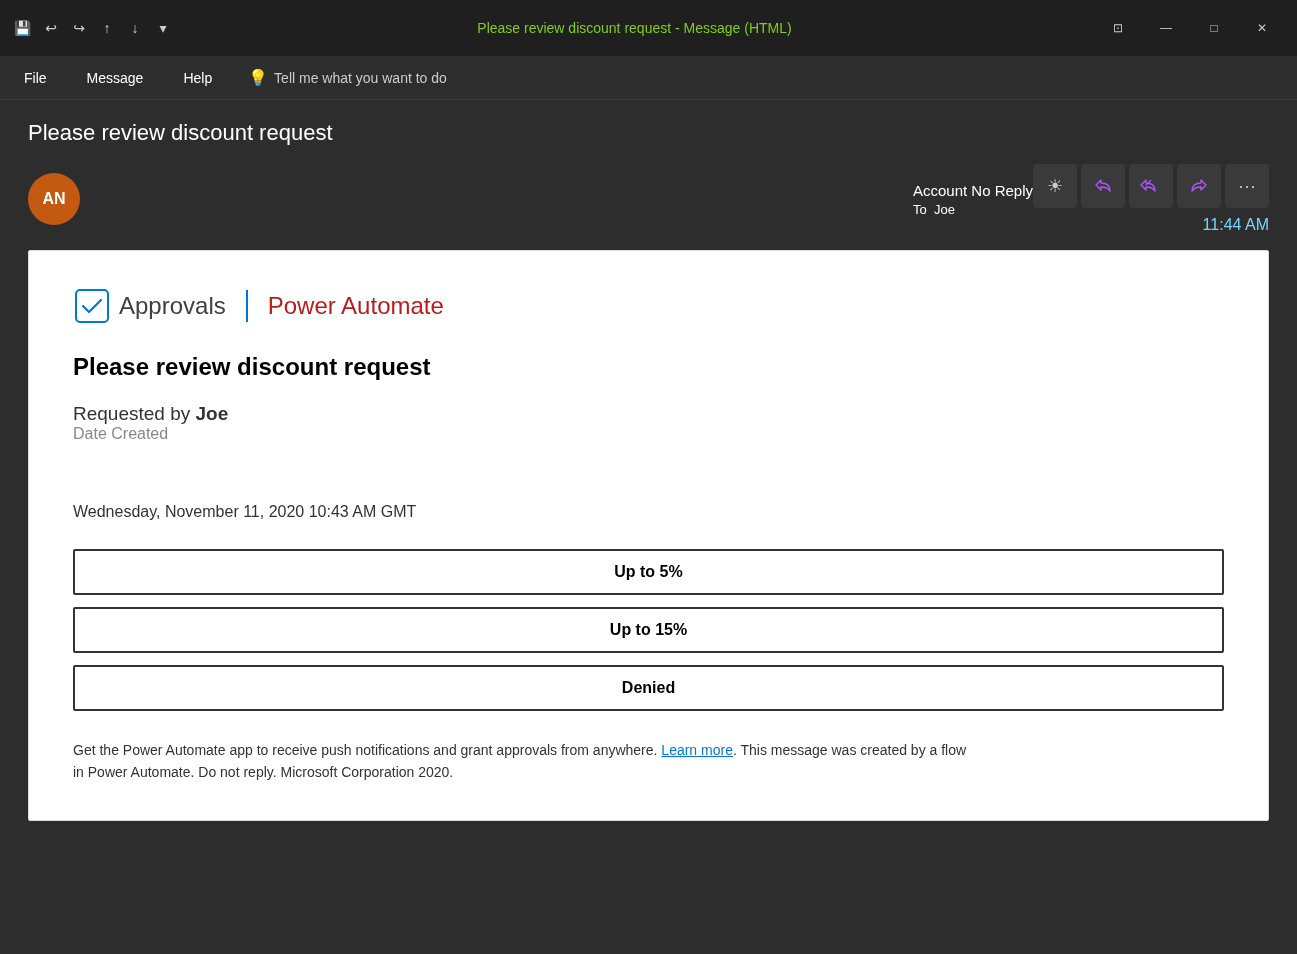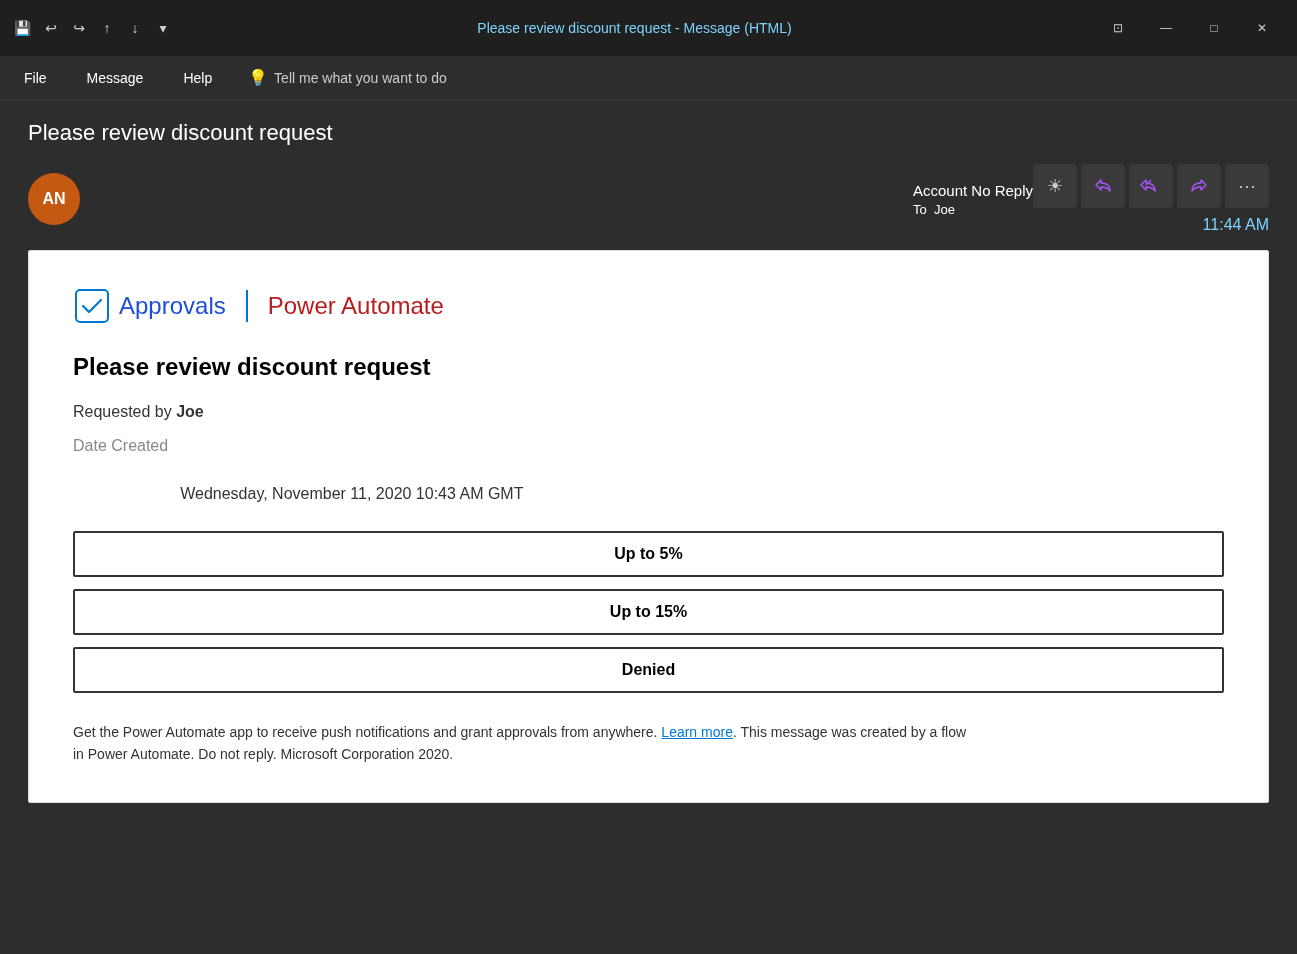"Please review discount request -" .title-bar-title { color: #7dd3fc -> #84cc16 }
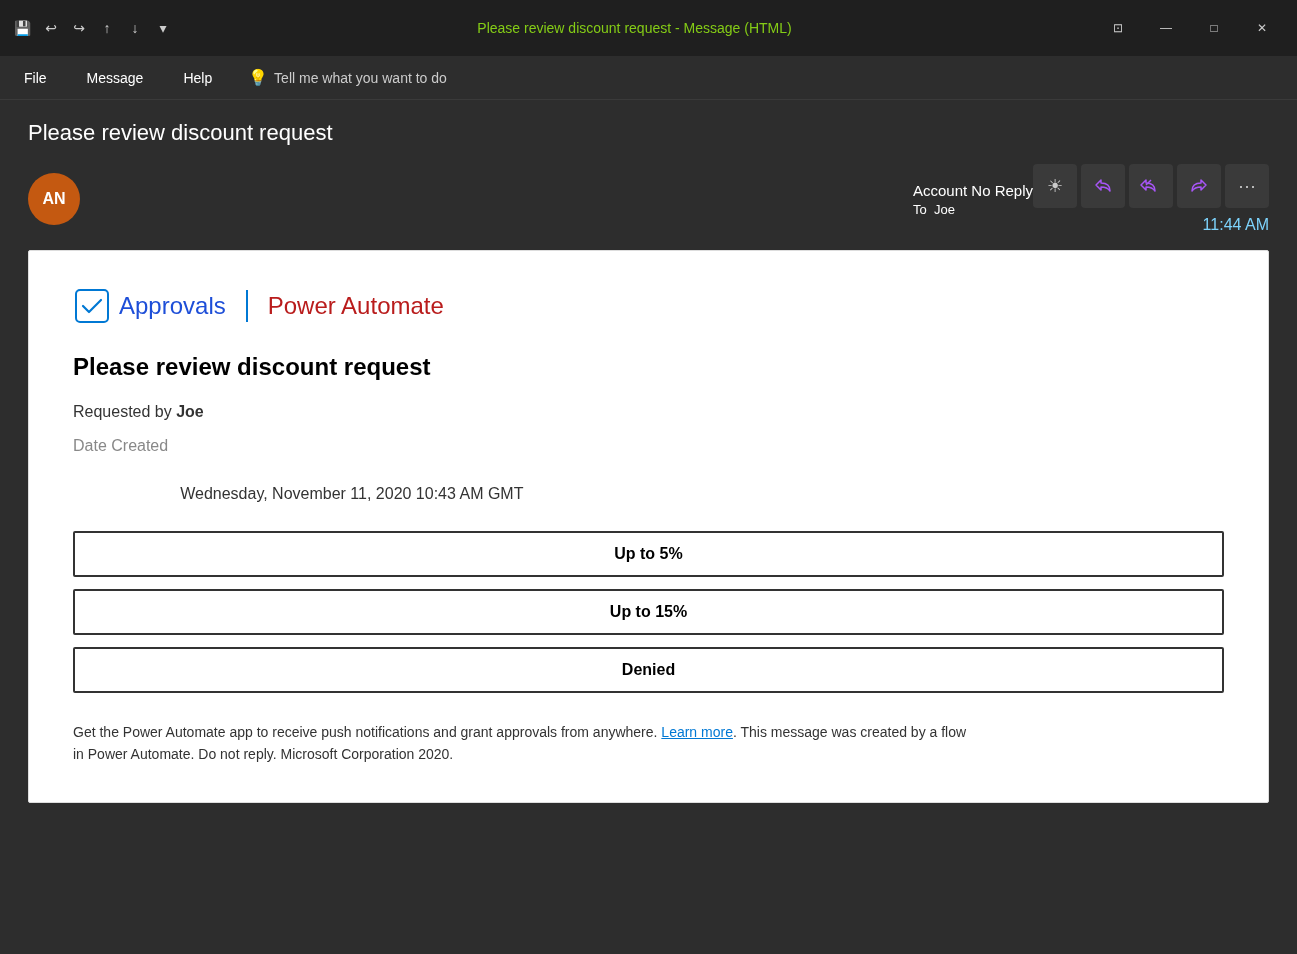"Approvals" .approvals-text { color: #1d4ed8 -> #404040 }
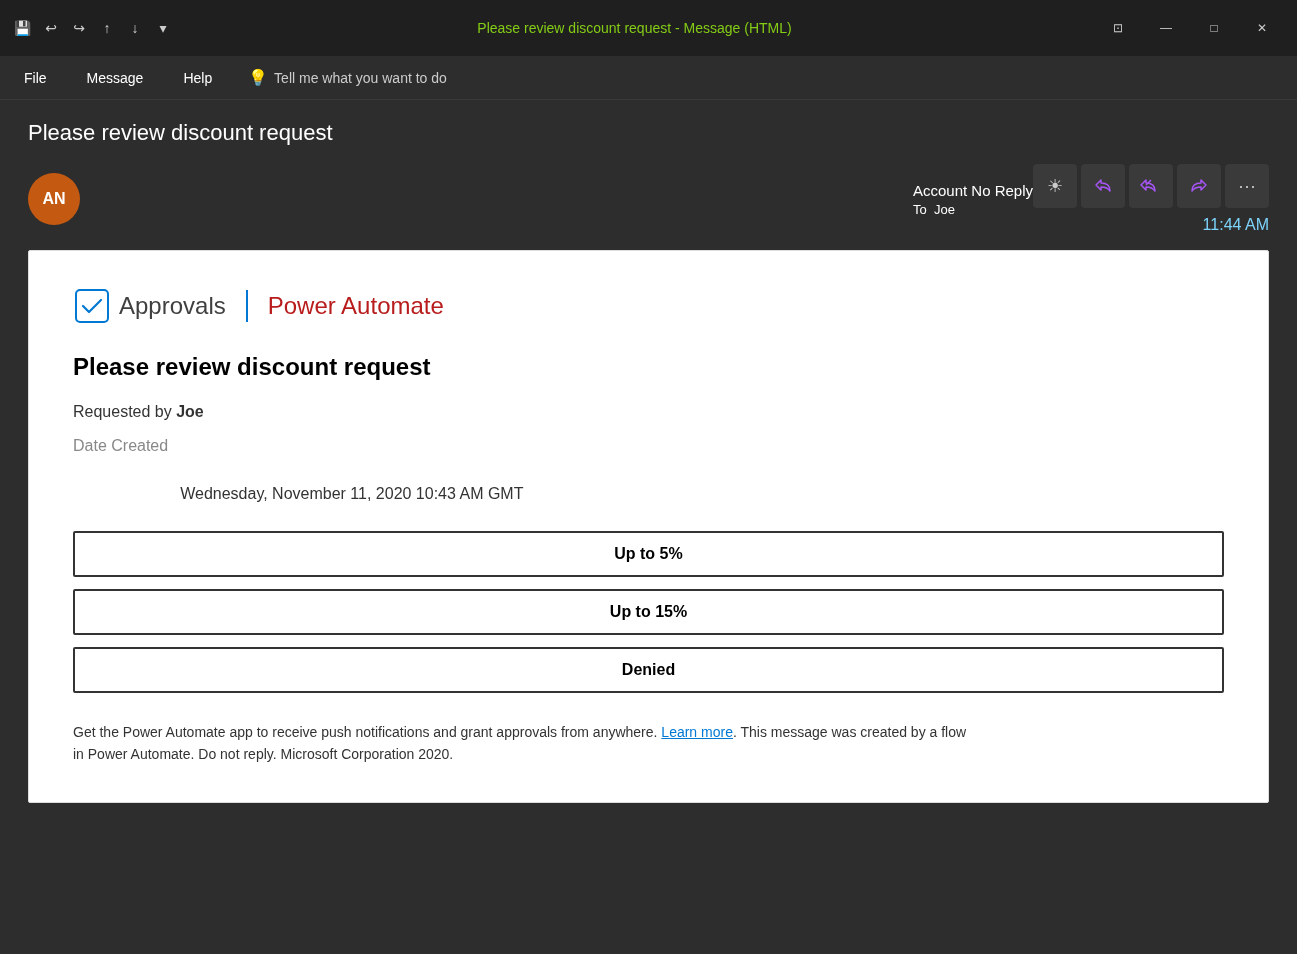"Requested by Joe" .requested-by { font-size: 16px -> 19px; margin-bottom: 16px -> none }
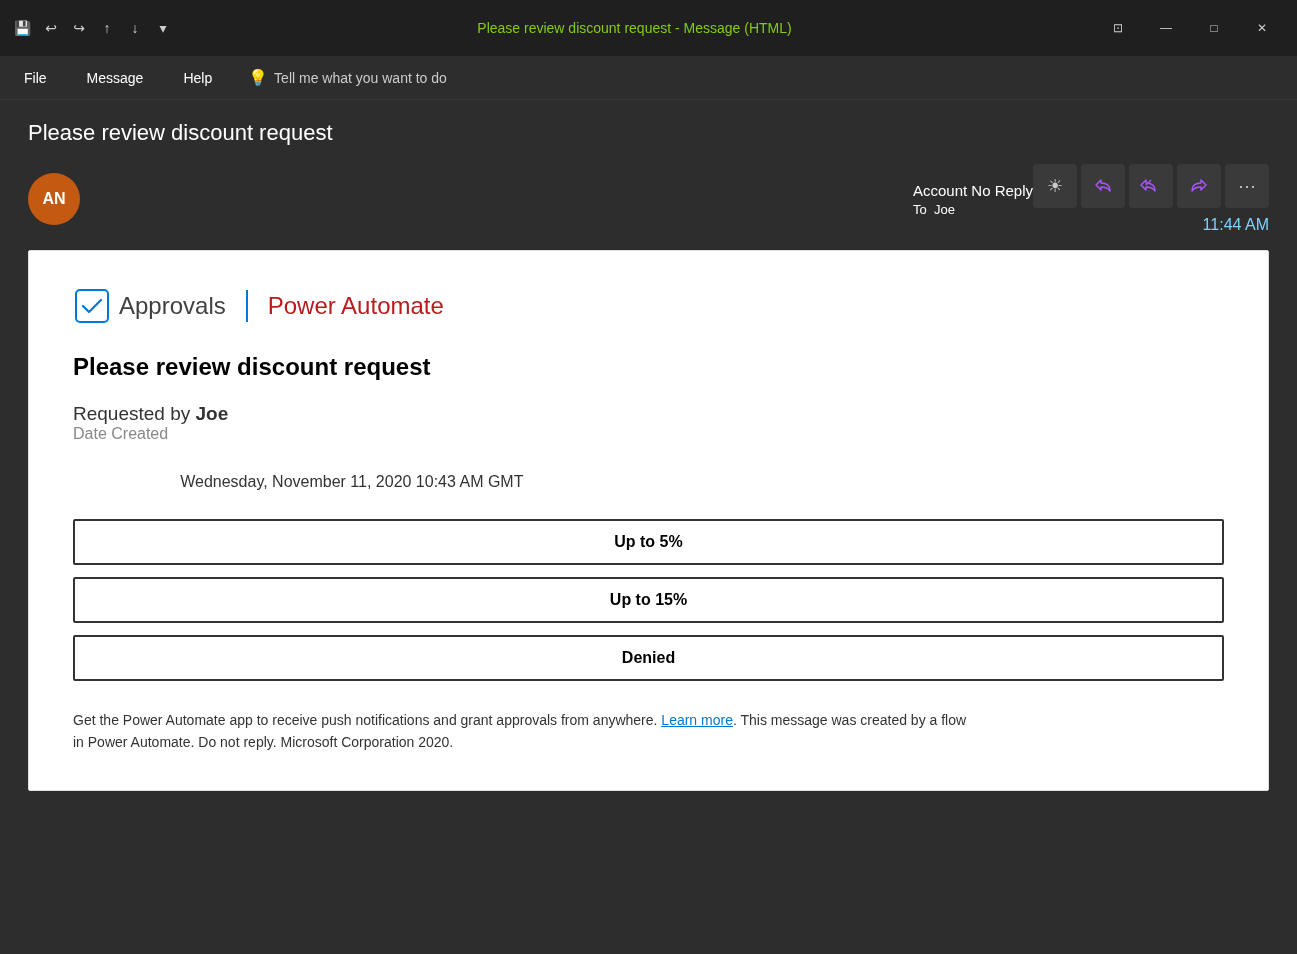"Date Created" .date-created { flex-direction: none -> column }
